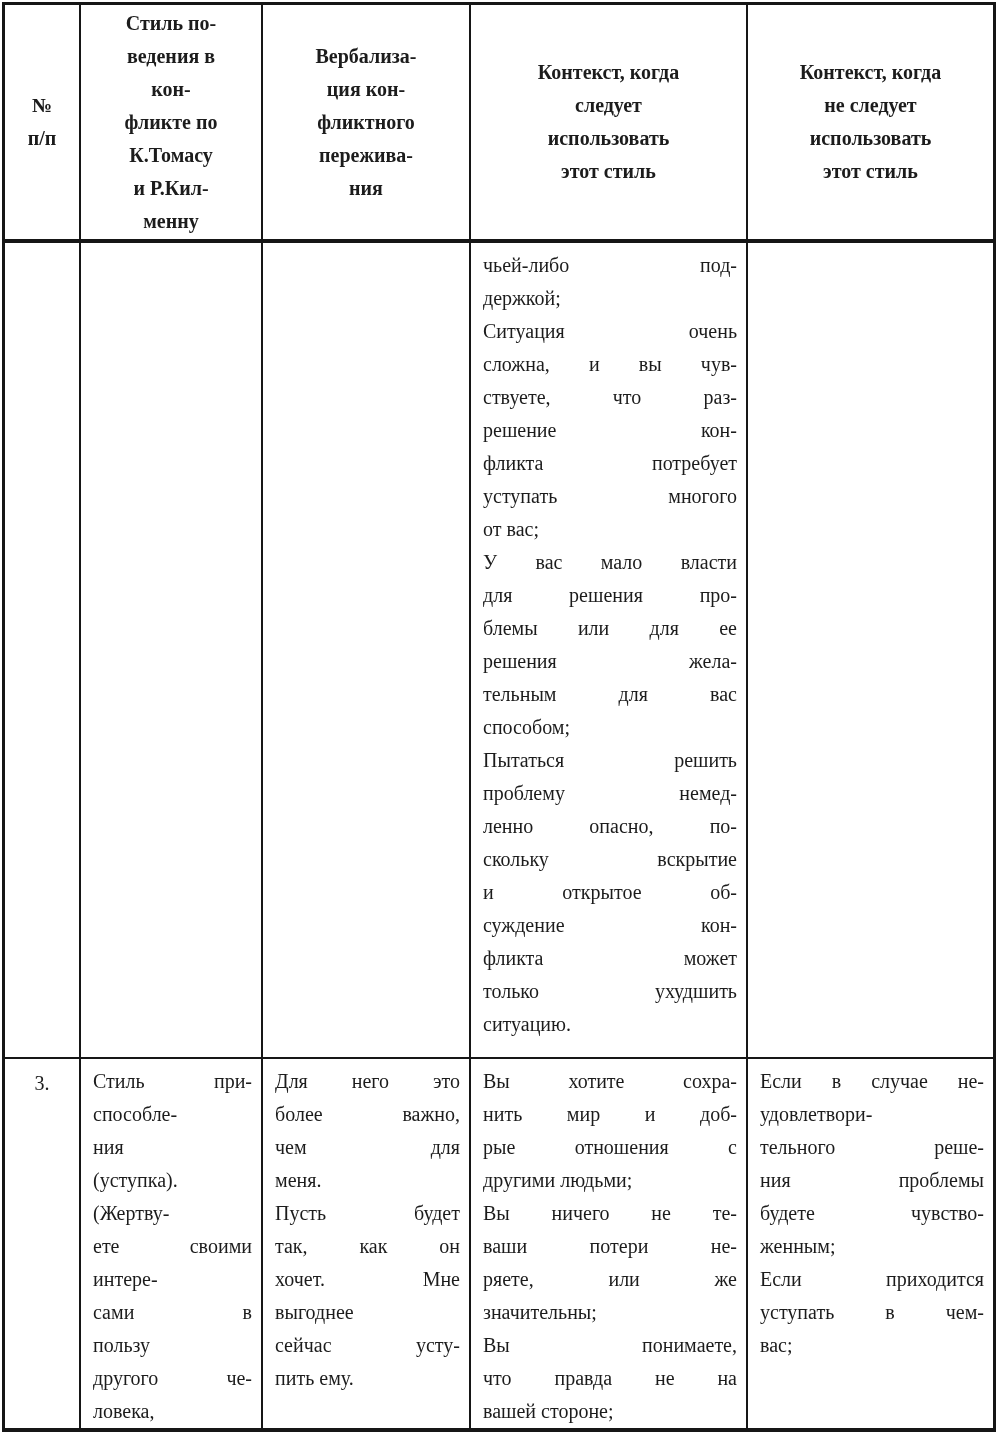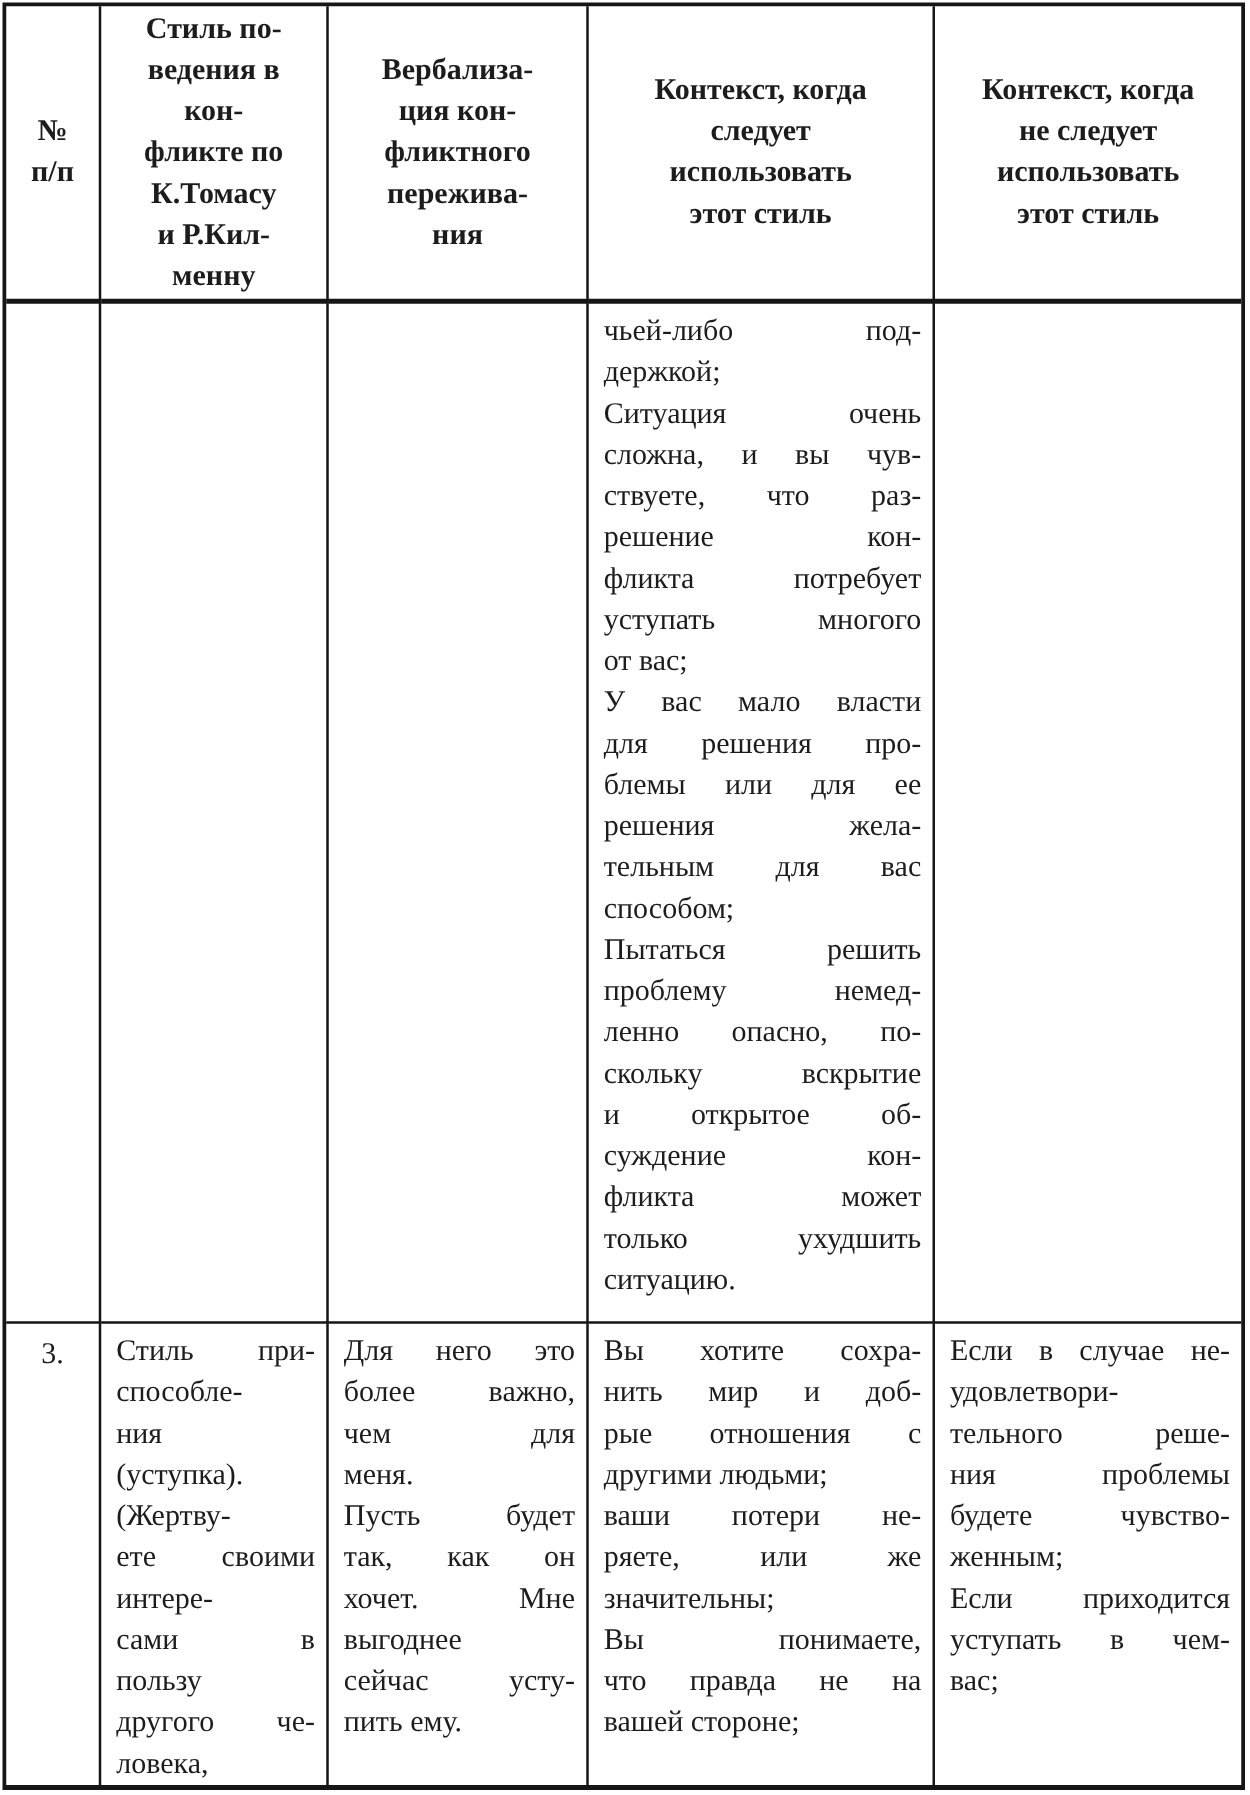"Стиль по-" .c { font-size: 24px -> 20px }
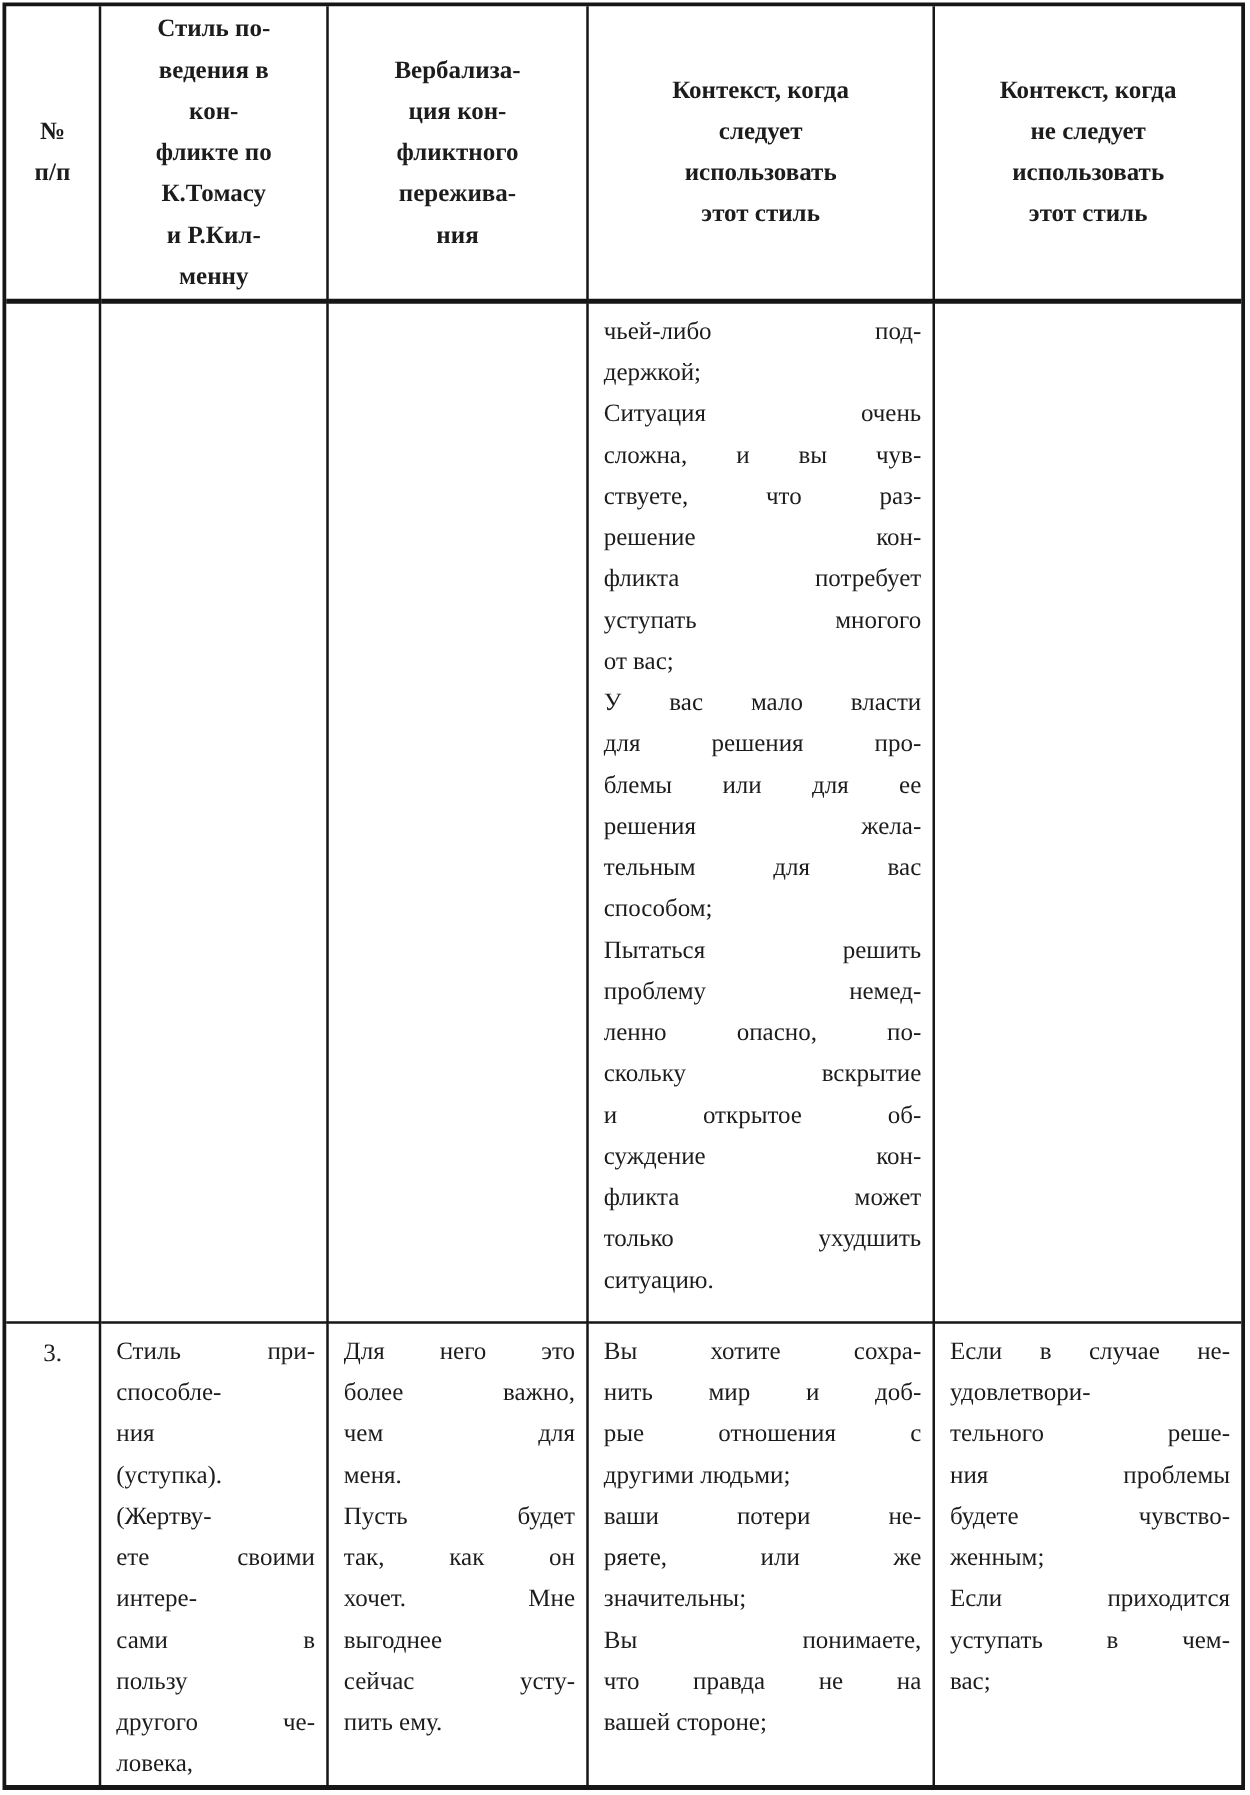"Вы ничего не те-" div.ln { html: none -> <div>Вы ничего не те-</div> }
